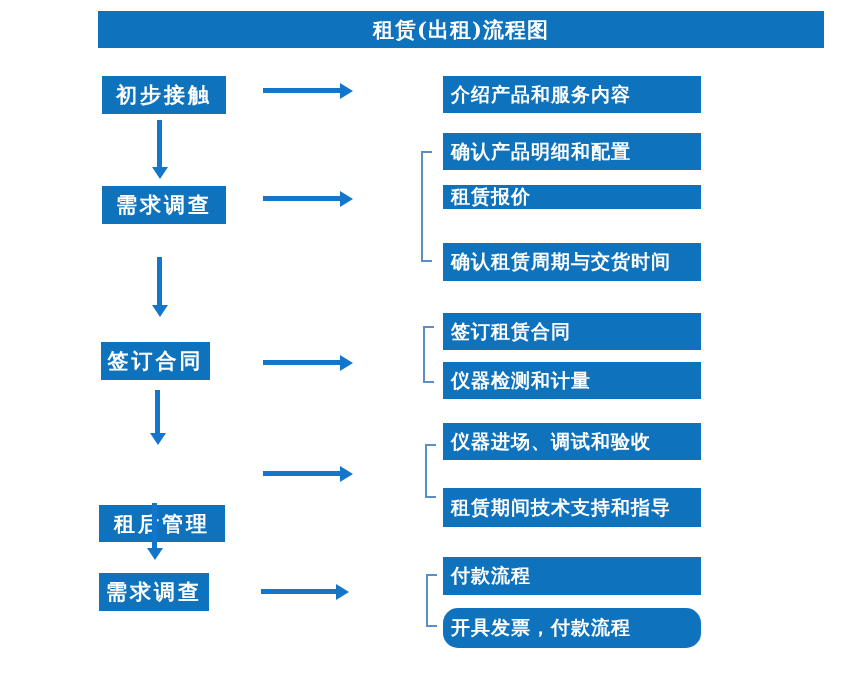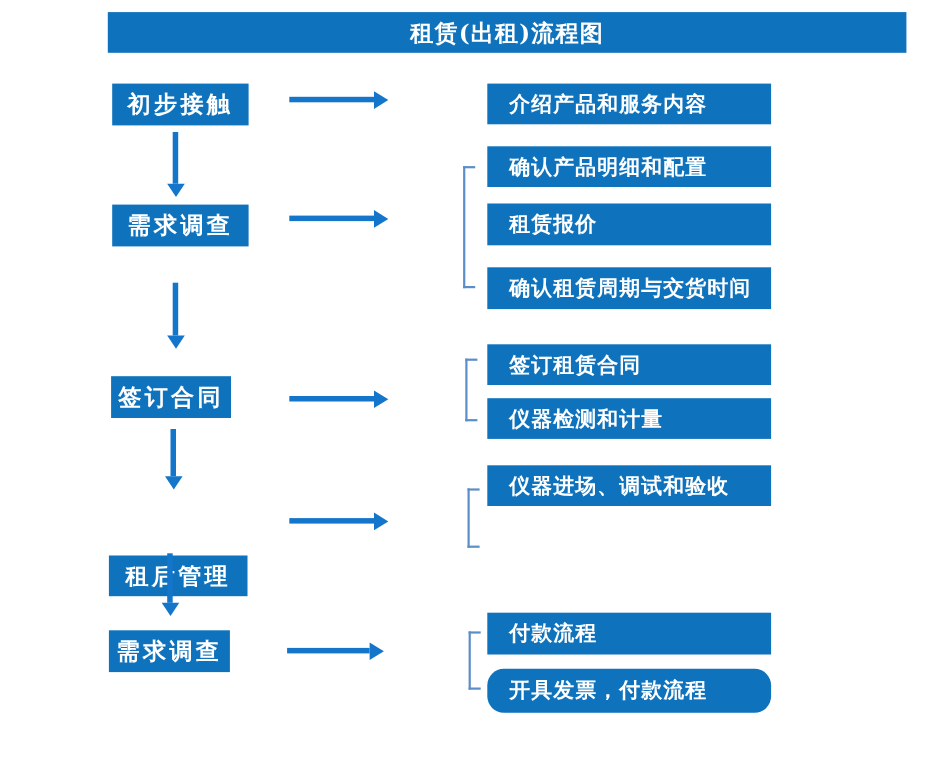"介绍产品和服务内容" .detail-box { padding-left: 20px -> 8px }
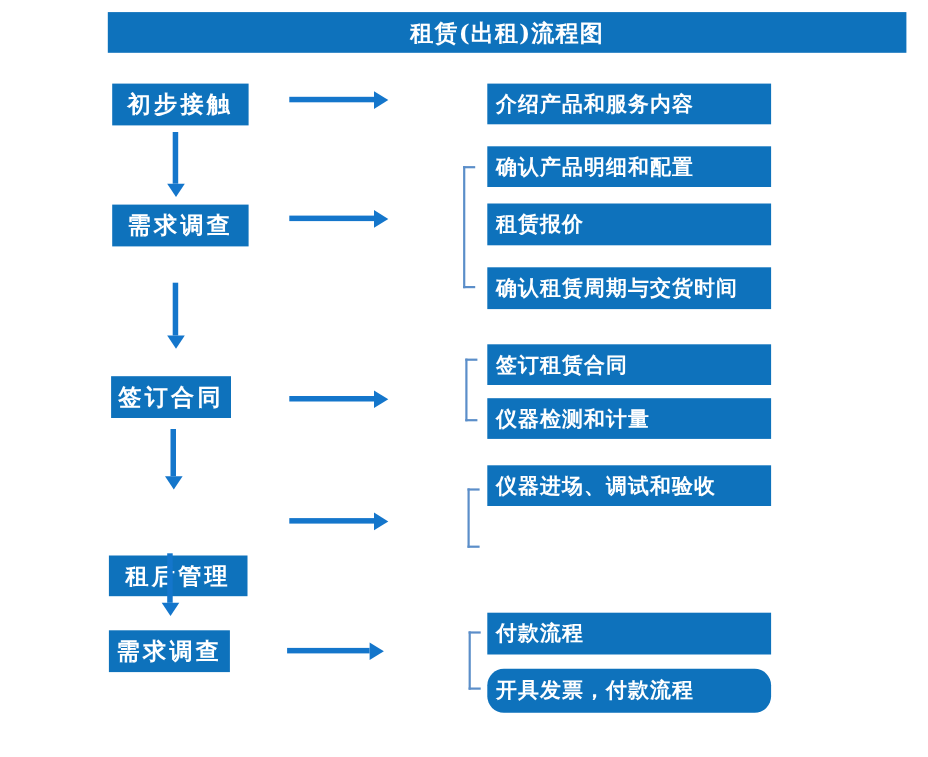"租赁报价" div.detail-box { height: 38px -> 24px }
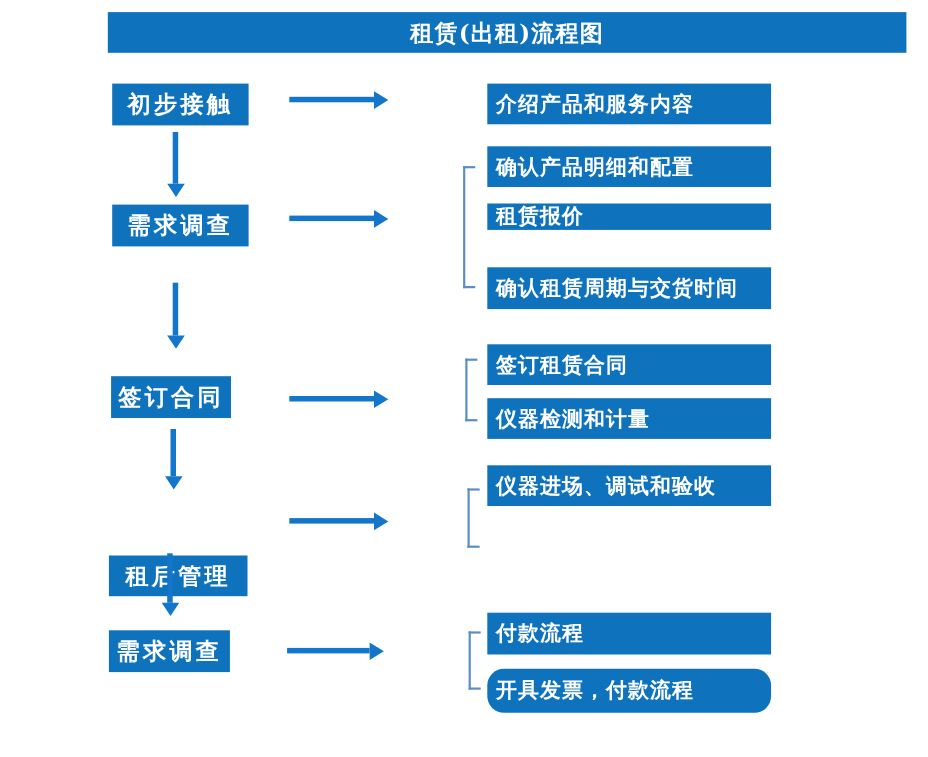"租赁期间技术支持和指导" div.detail-box { html: none -> <div>租赁期间技术支持和指导</div> }
